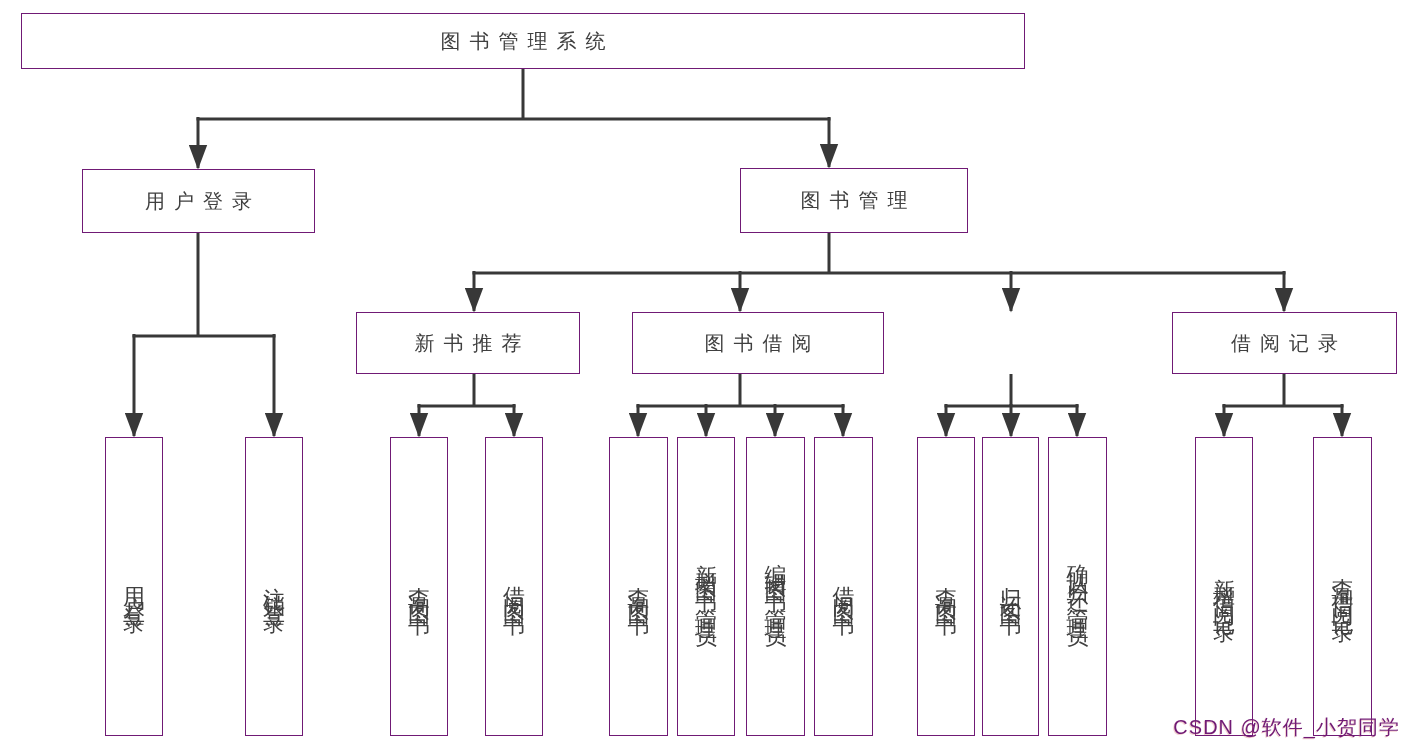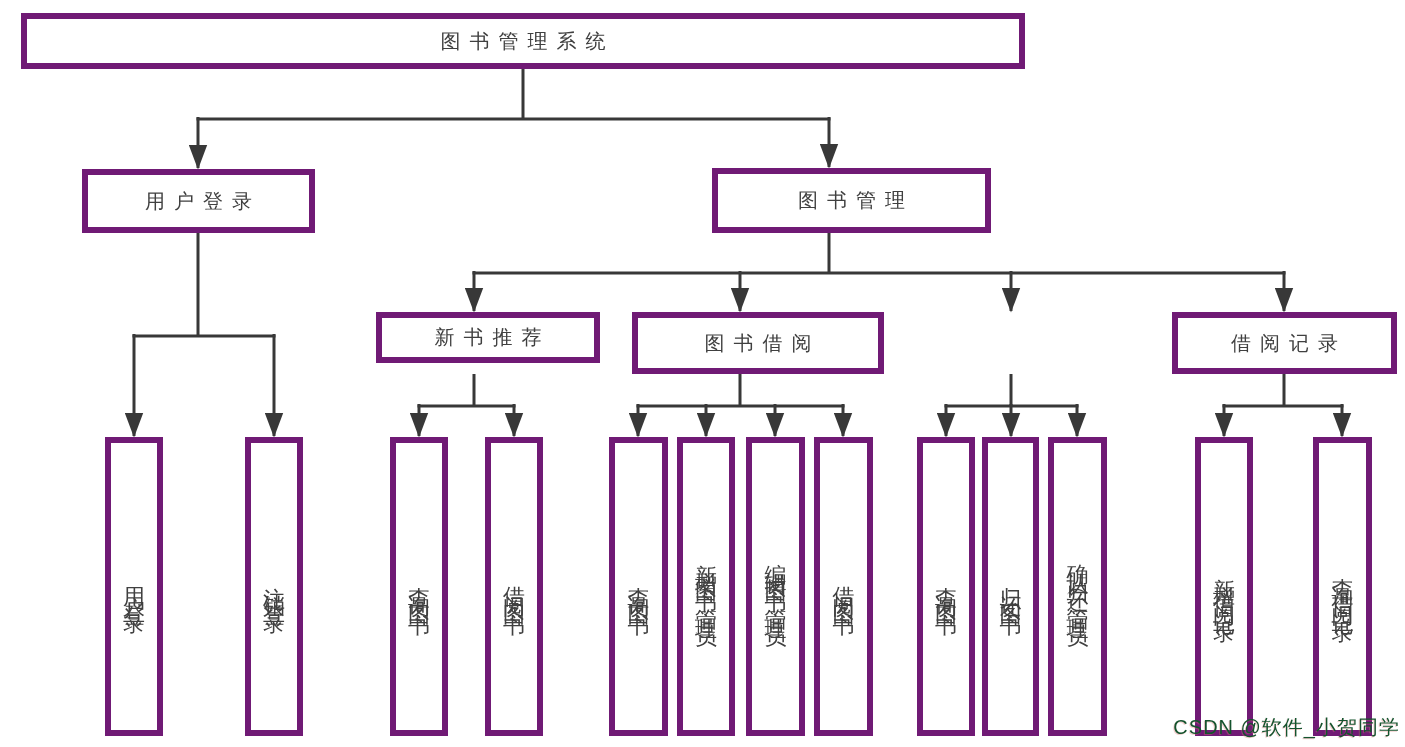"图书管理系统" .box { border: 6px solid #701a75 -> 1px solid #701a75 }
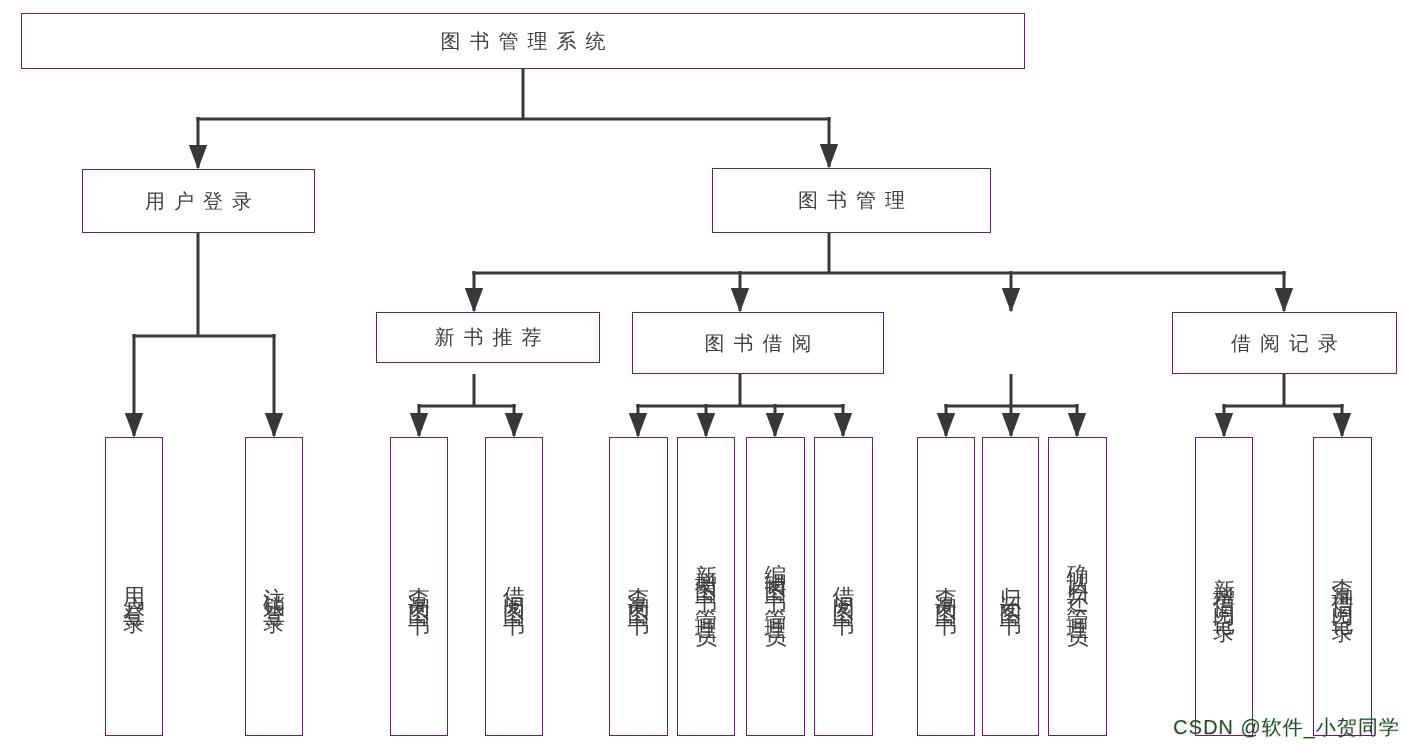"图书管理" div.box { left: 712px -> 740px; width: 279px -> 228px }
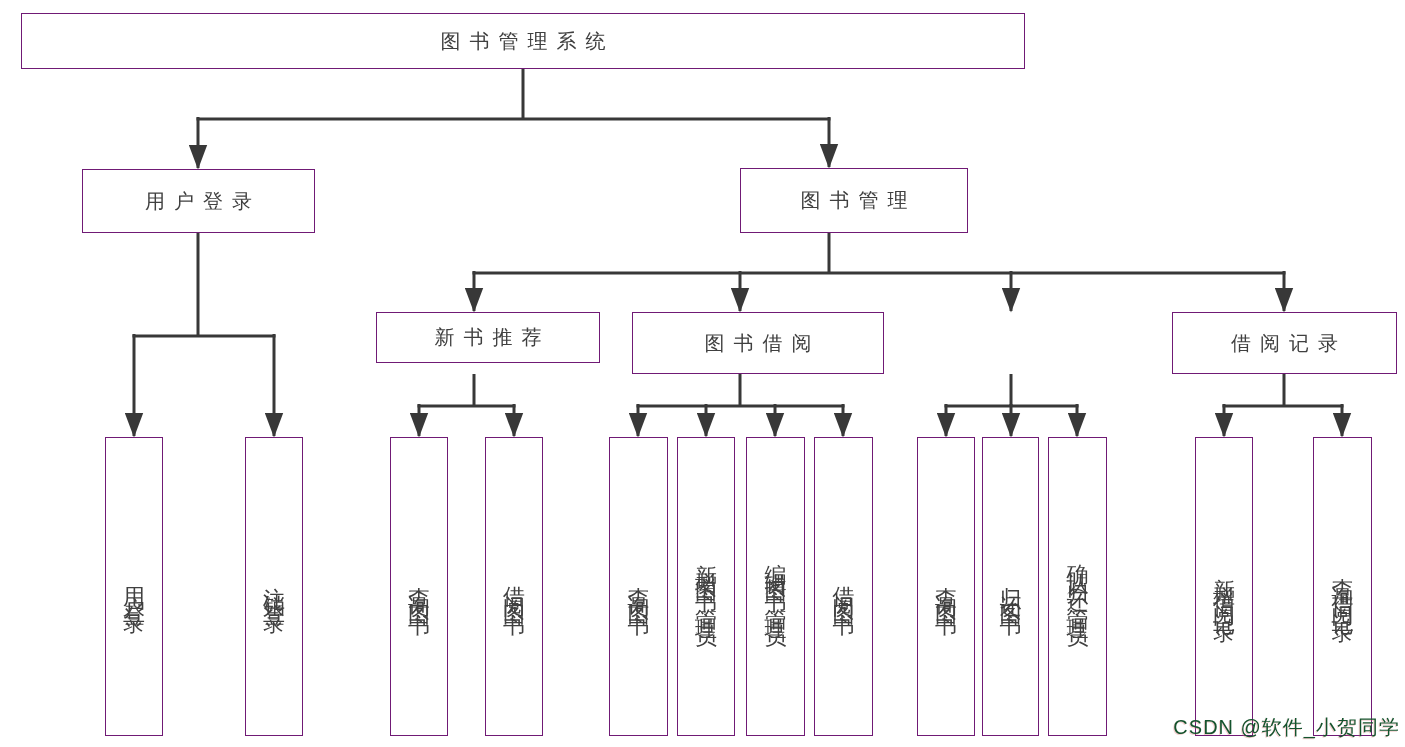"新书推荐" div.box { height: 51px -> 62px; left: 376px -> 356px }
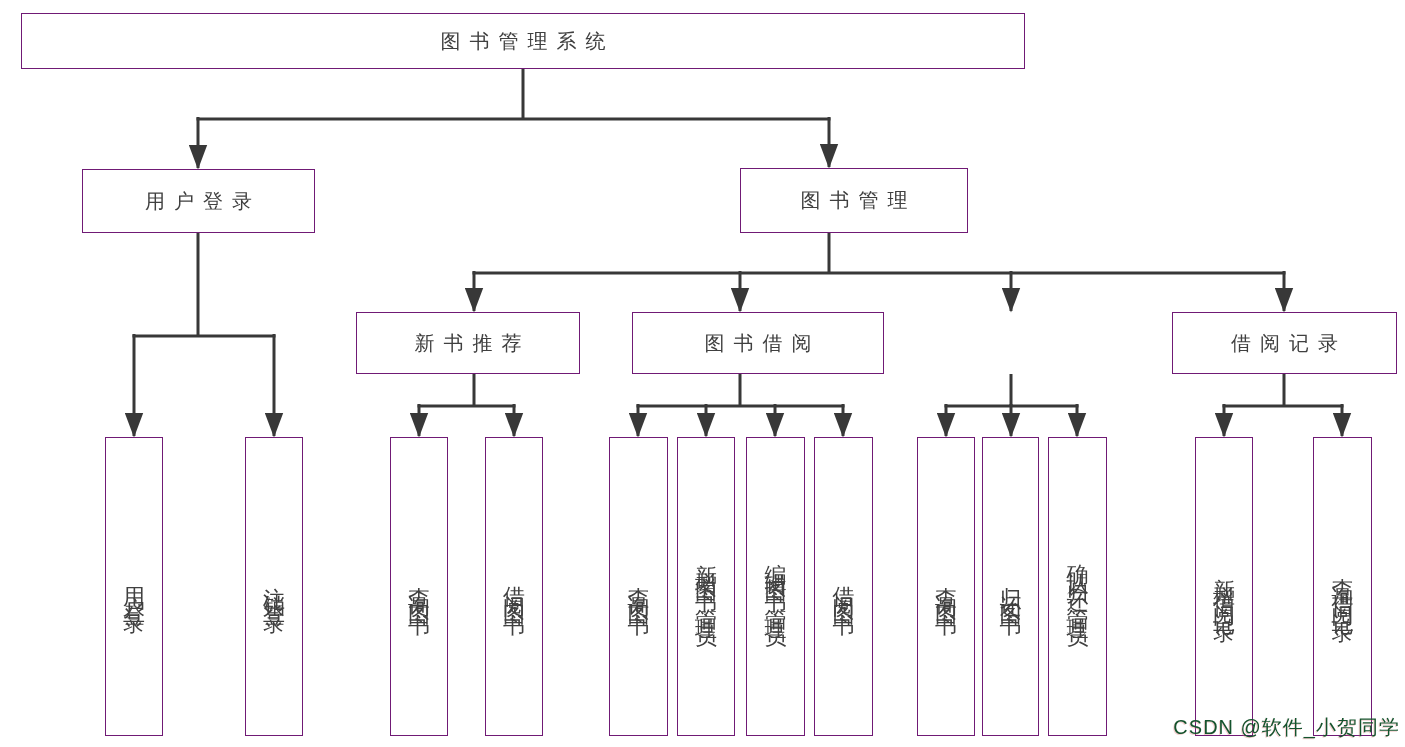"CSDN @软件_小贺同学" .watermark { color: #14532d -> #701a75 }
